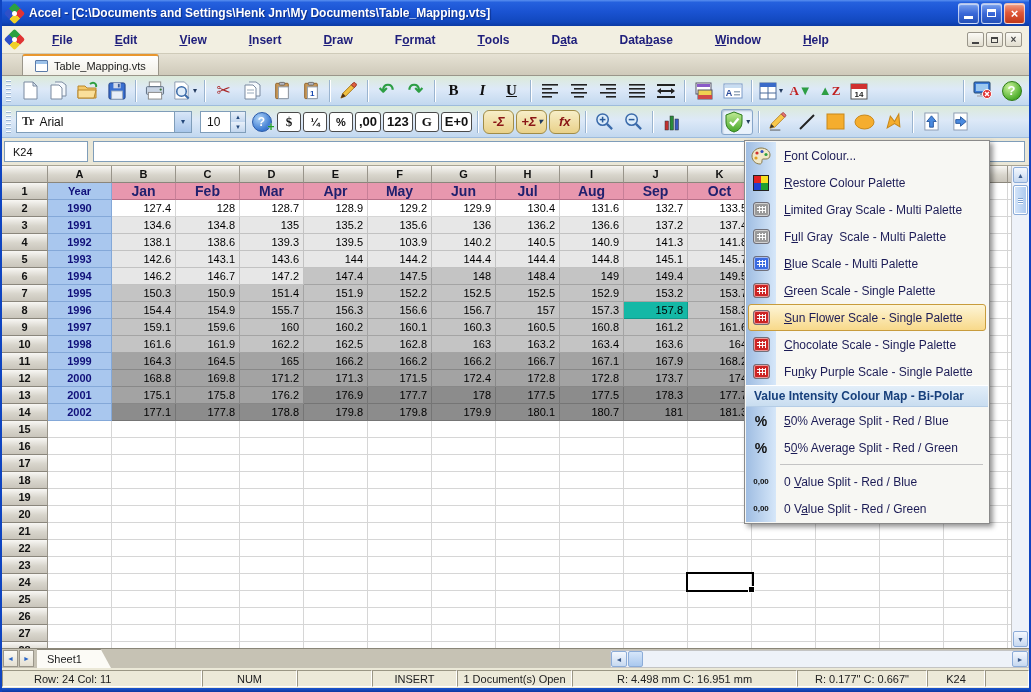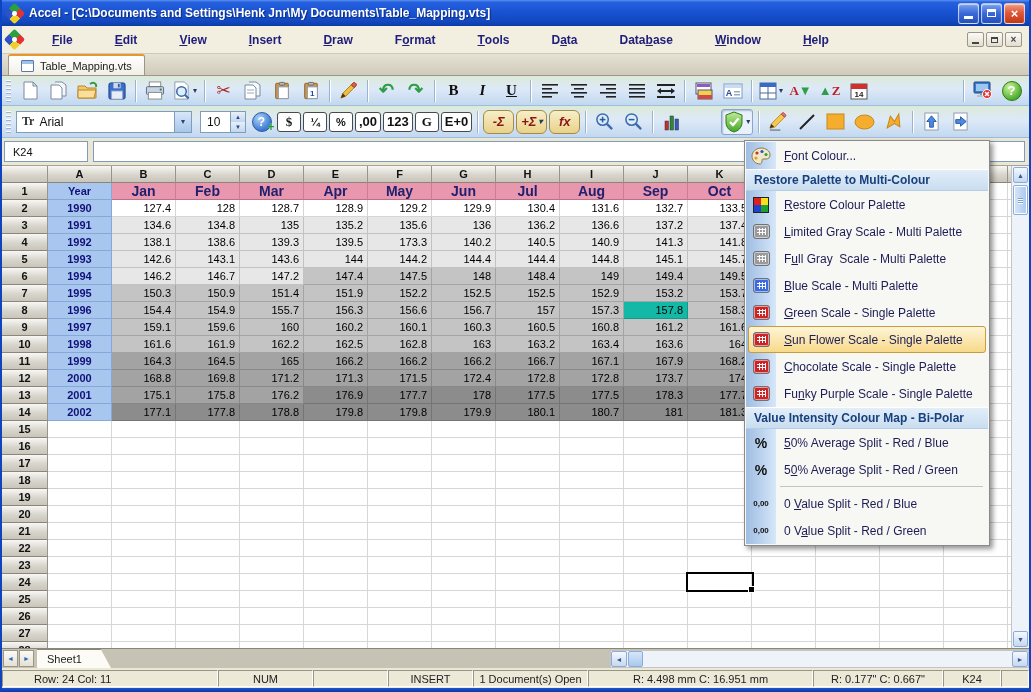"Table_Mapping.vts" .tabrow { padding-left: 6px -> 20px }
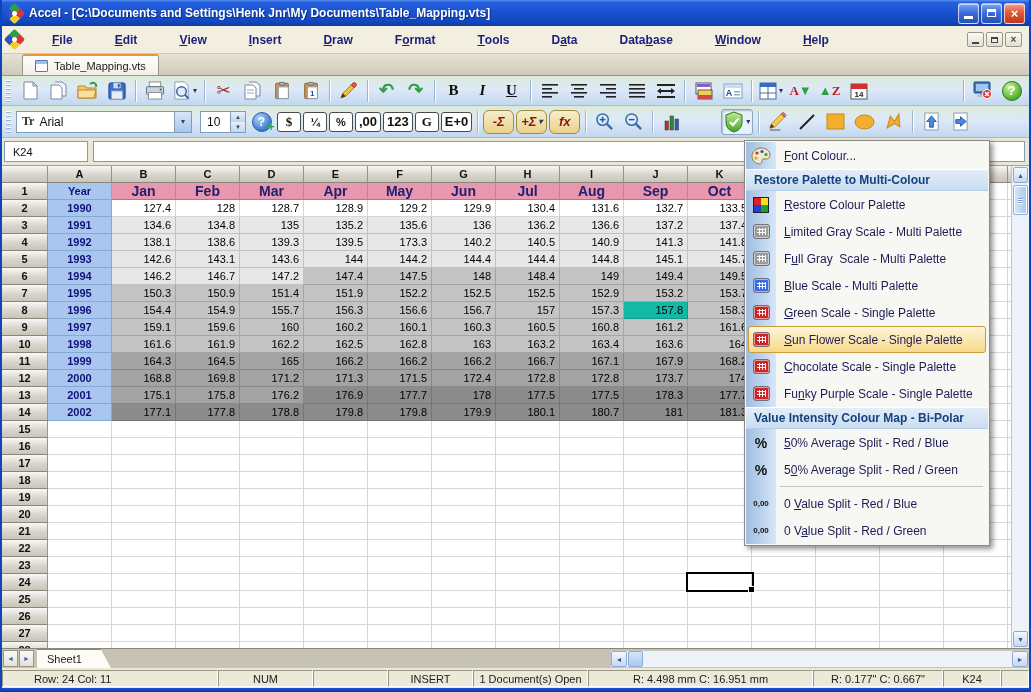"Restore Palette to Multi-Colour" div.phdr { html: <div>Restore Palette to Multi-Colour</div> -> none }
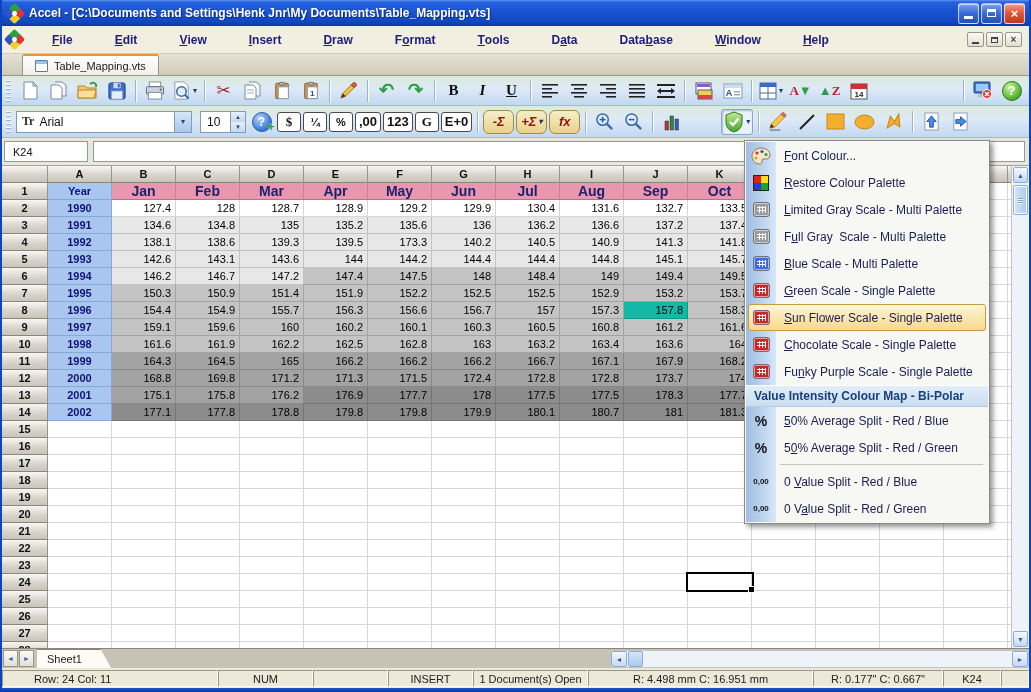"173.3" div.cell { text: 173.3 -> 103.9 }
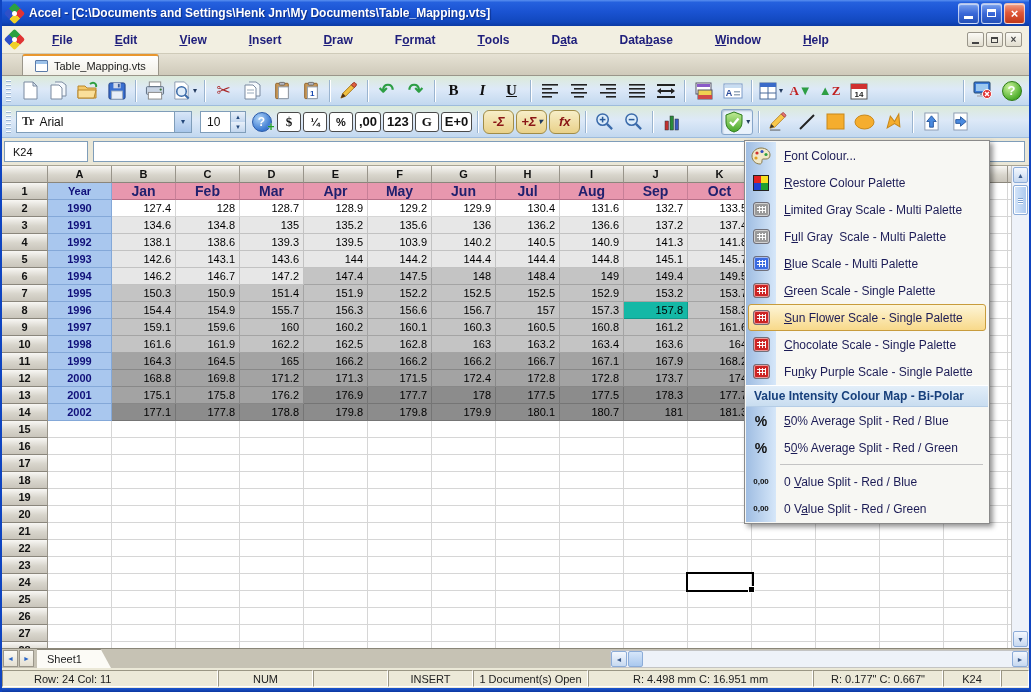"Row: 24 Col: 11" div.sseg { width: 216px -> 200px }
